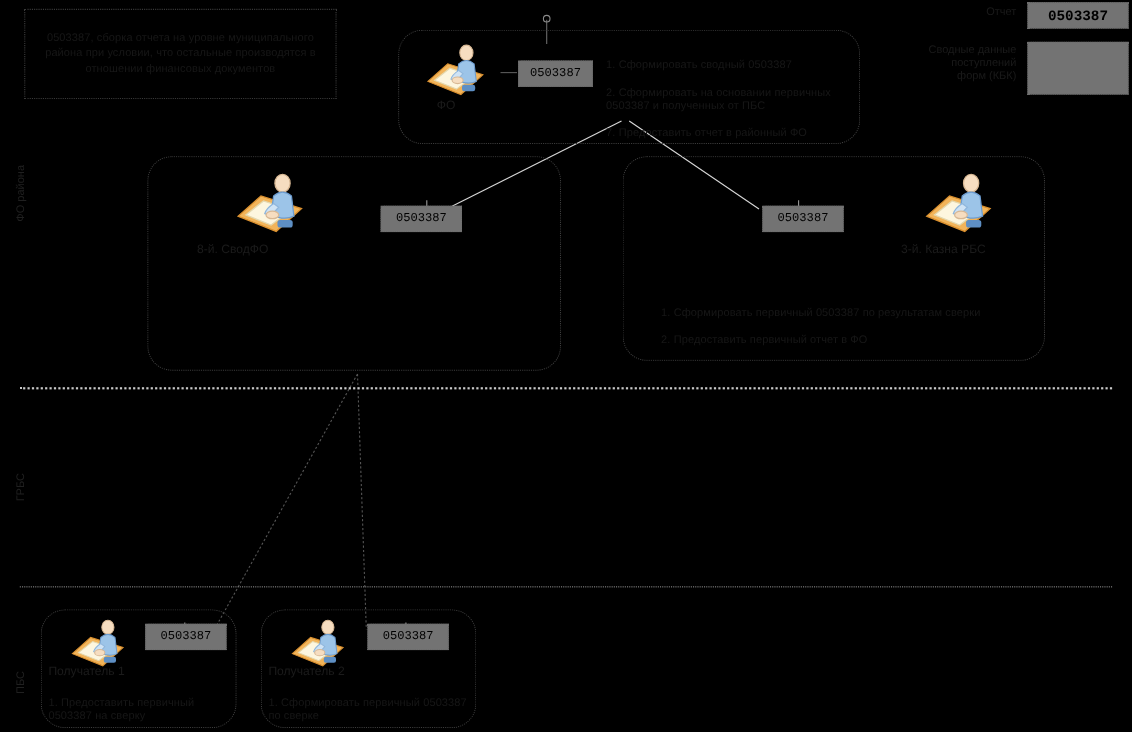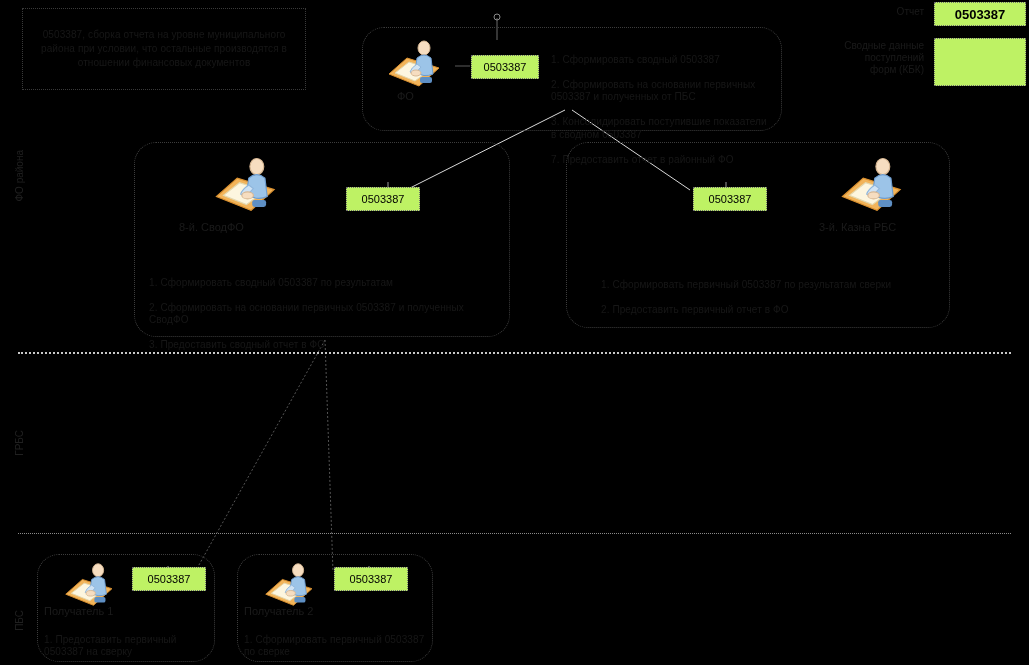"0503387" .vbox { background: #bef264 -> #737373; font-family: Liberation Sans, sans-serif -> Liberation Mono, monospace }
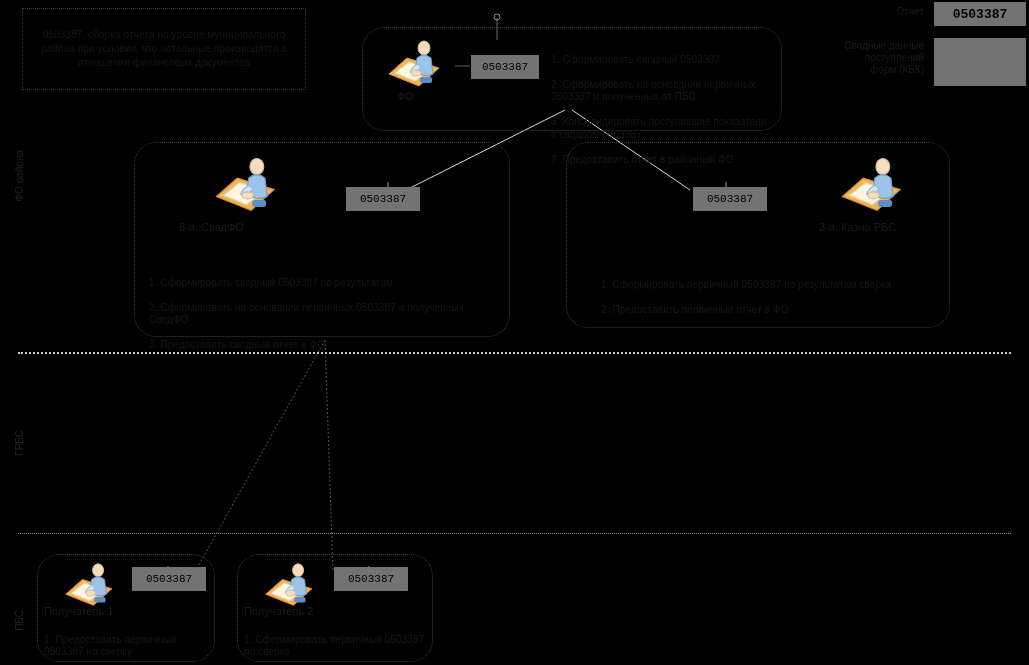"3. Консолидировать поступившие" div { html: <div>3. Консолидировать поступившие показатели в сводном 0503387</div> -> none }
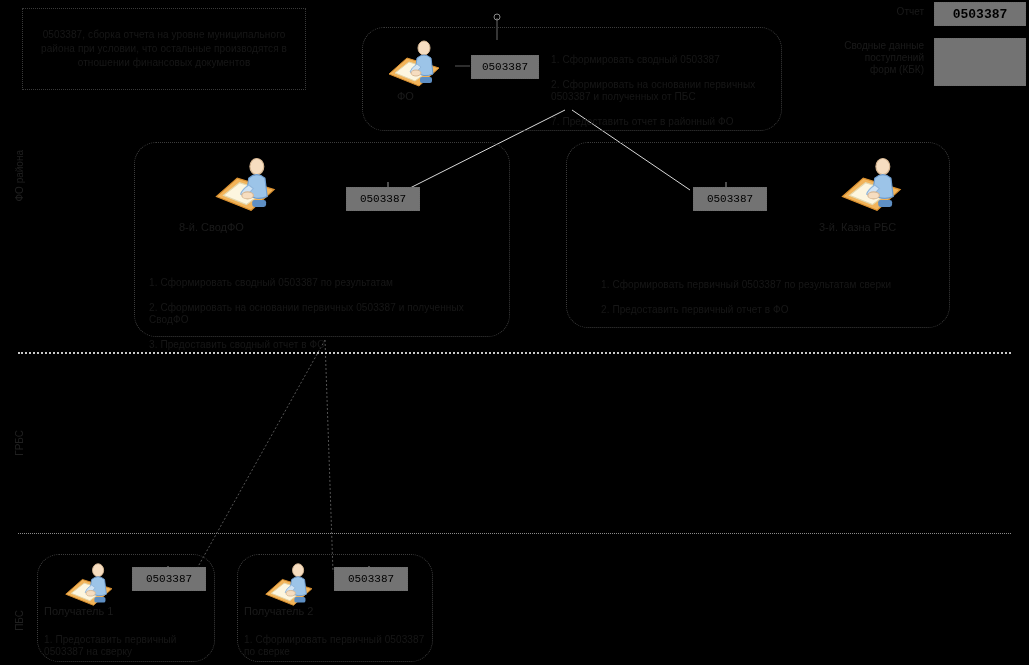"3. Предоставить сводный отчет в" div.abs { html: <div> <div>1. Сформировать сводный 0503387 по результатам</div> <div>2. Сформировать на основании первичных 0503387 и полученных СводФО</div> <div>3. Предоставить сводный отчет в ФО</div> </div> -> none }
